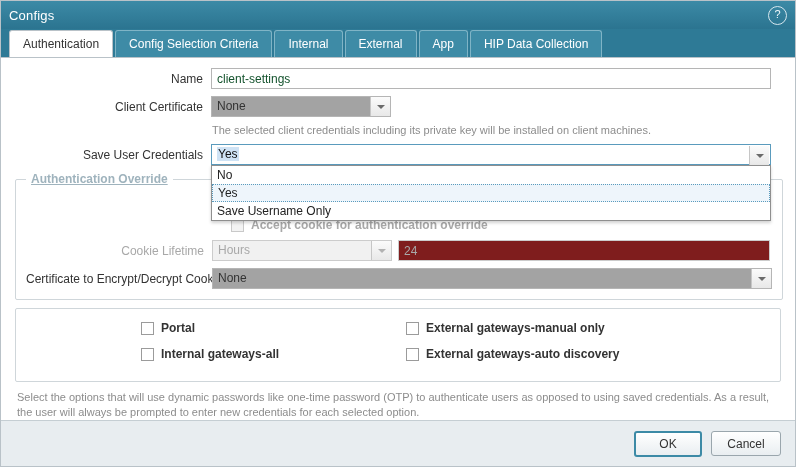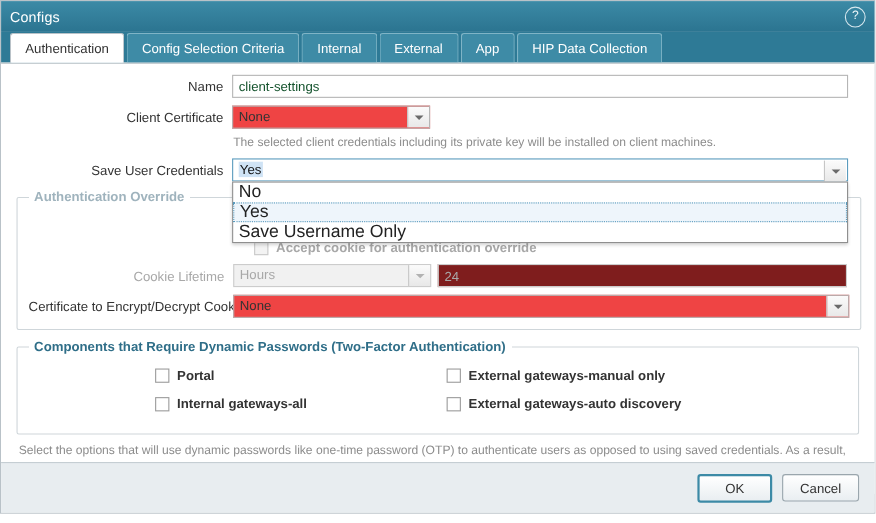"None" .select { background: #ef4444 -> #a3a3a3 }
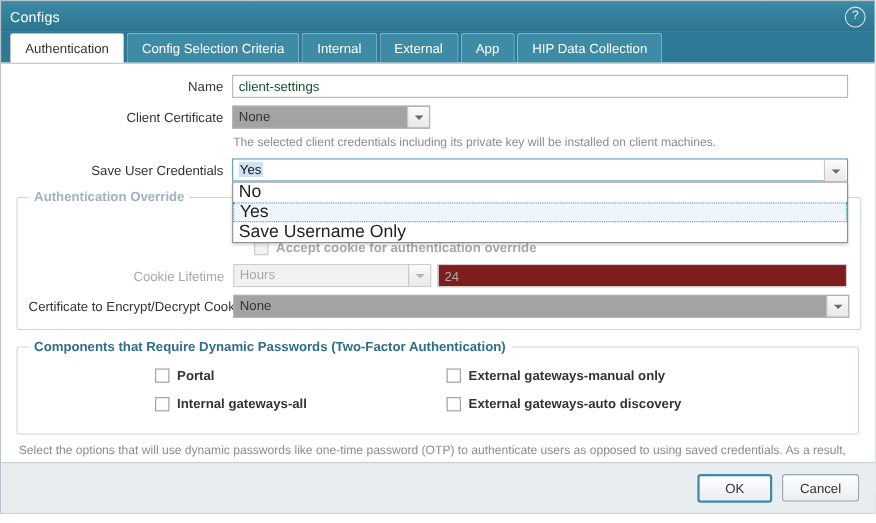"Authentication Override" fieldset.group.dimmed legend { text-decoration: none -> underline }
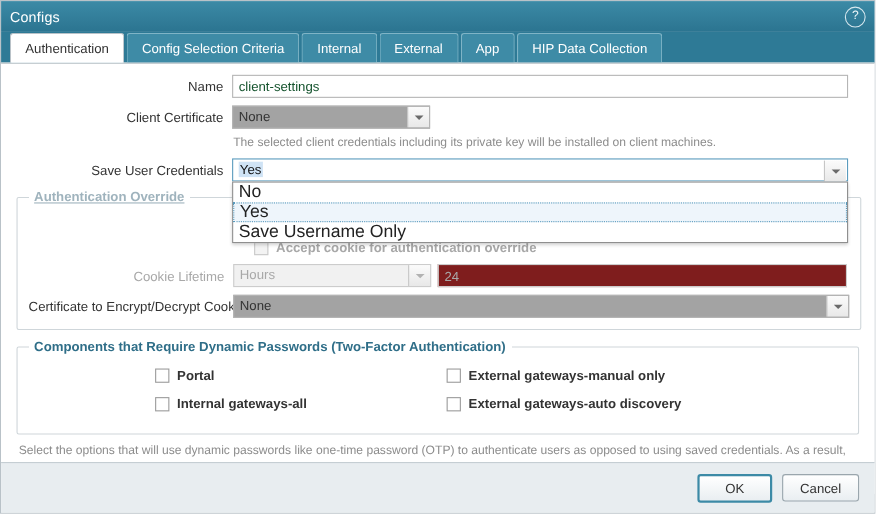"No" .dd-item { font-size: 16px -> 12px }
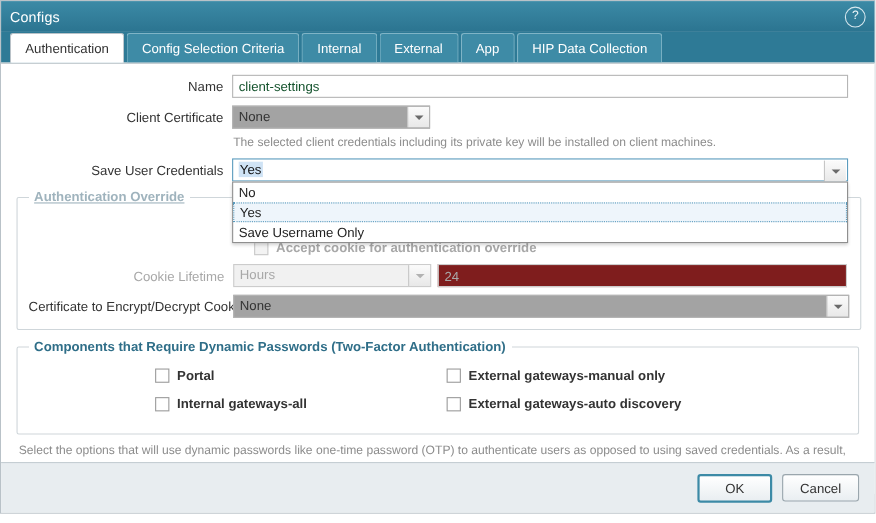"Components that Require Dynamic" legend { html: <legend>Components that Require Dynamic Passwords (Two-Factor Authentication)</legend> -> none }
